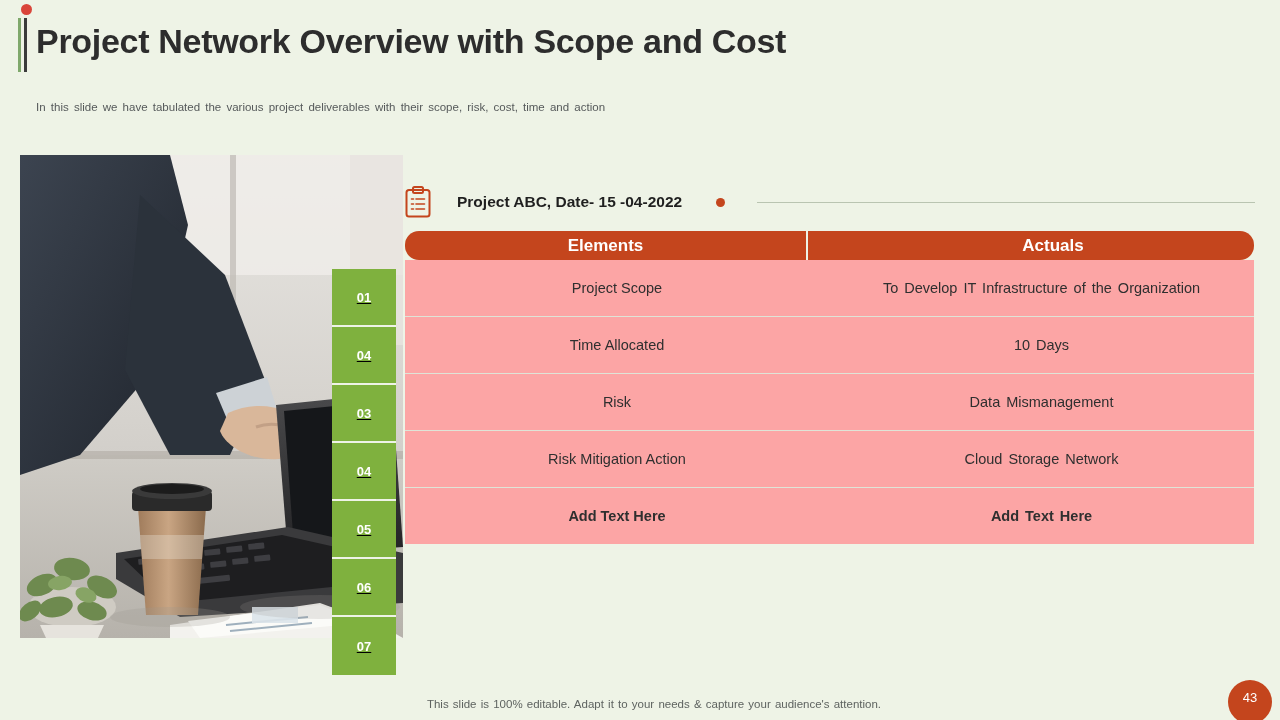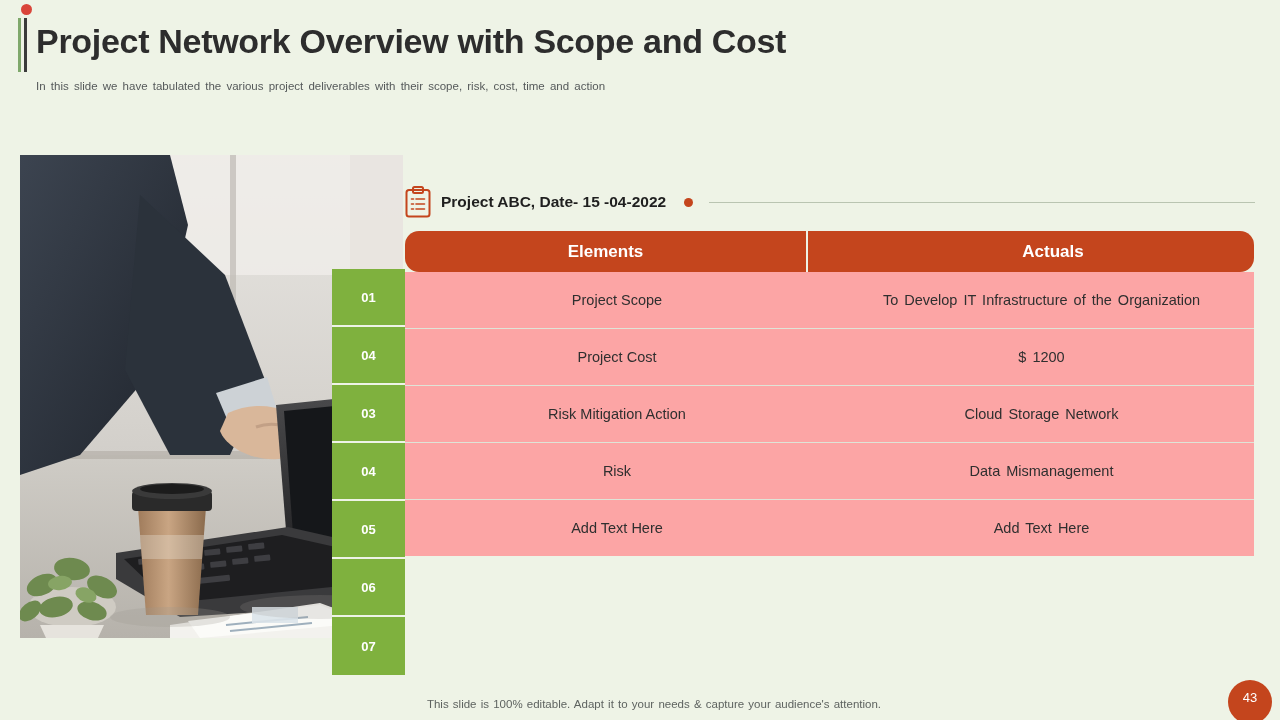"In this slide we have" .subtitle { top: 80px -> 101px }
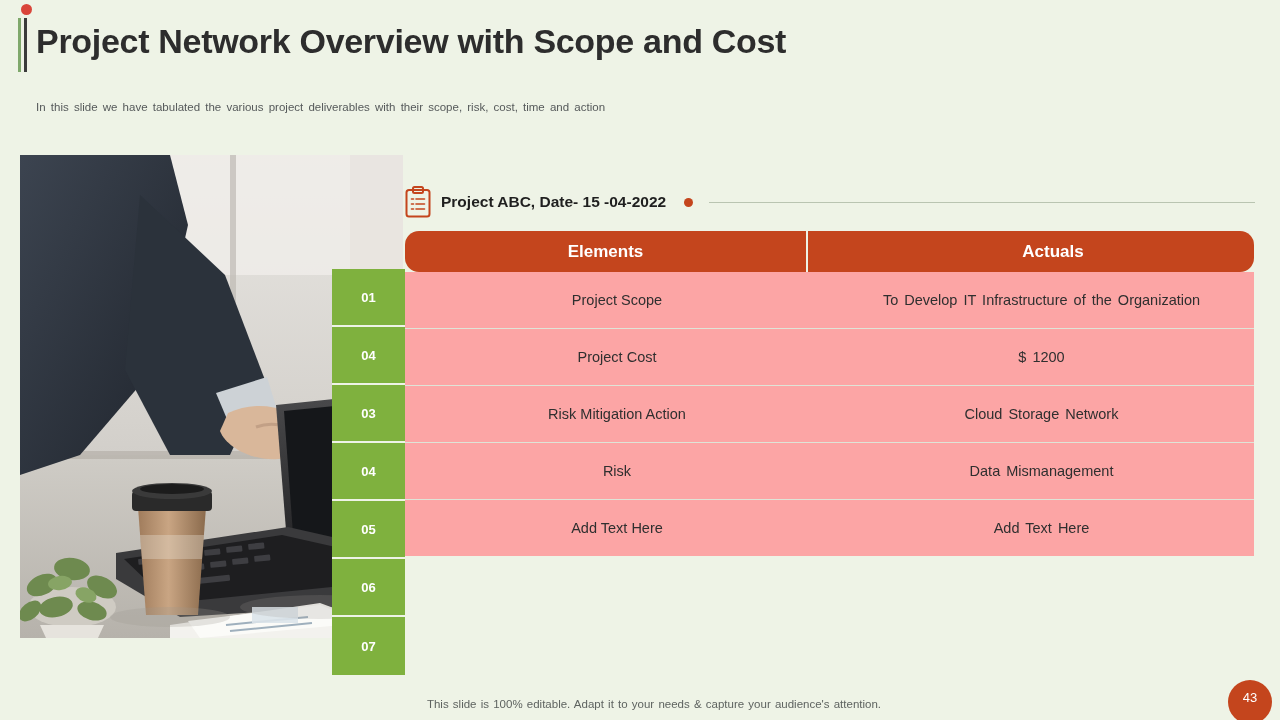"Project ABC, Date- 15 -04-2022" .proj-head { gap: 10px -> 26px }
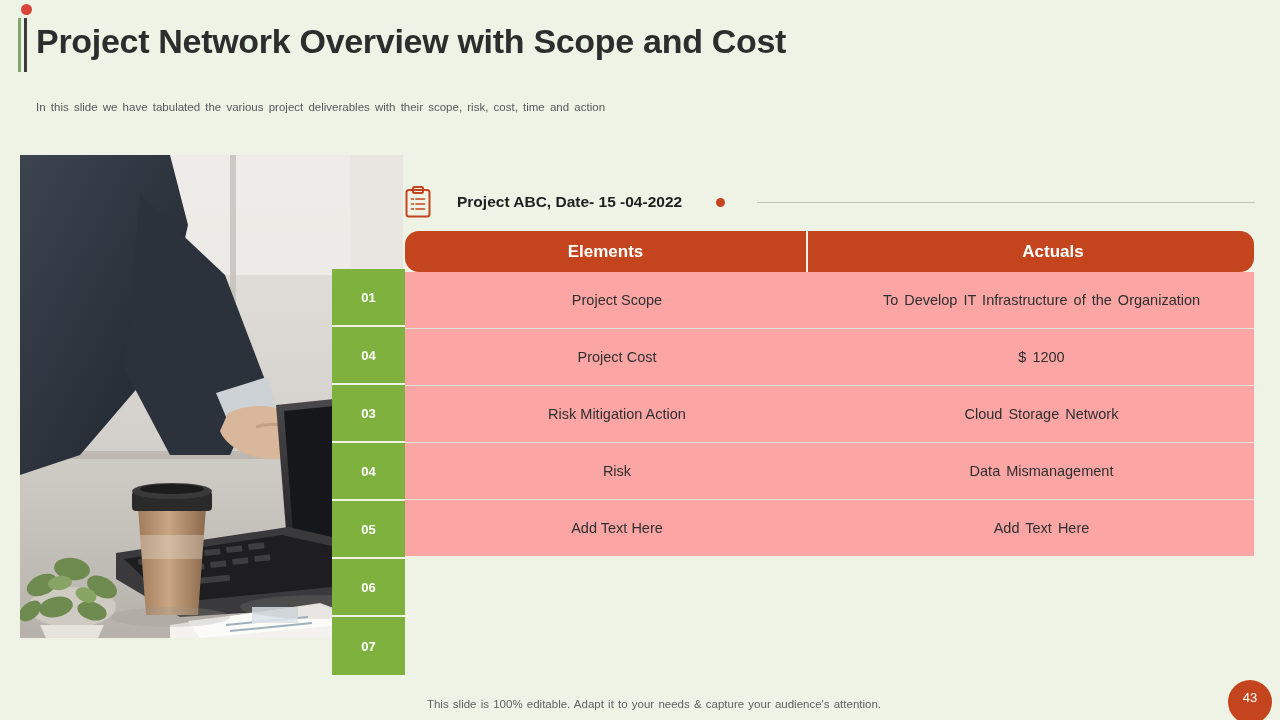"Elements" .thead { height: 41px -> 29px }
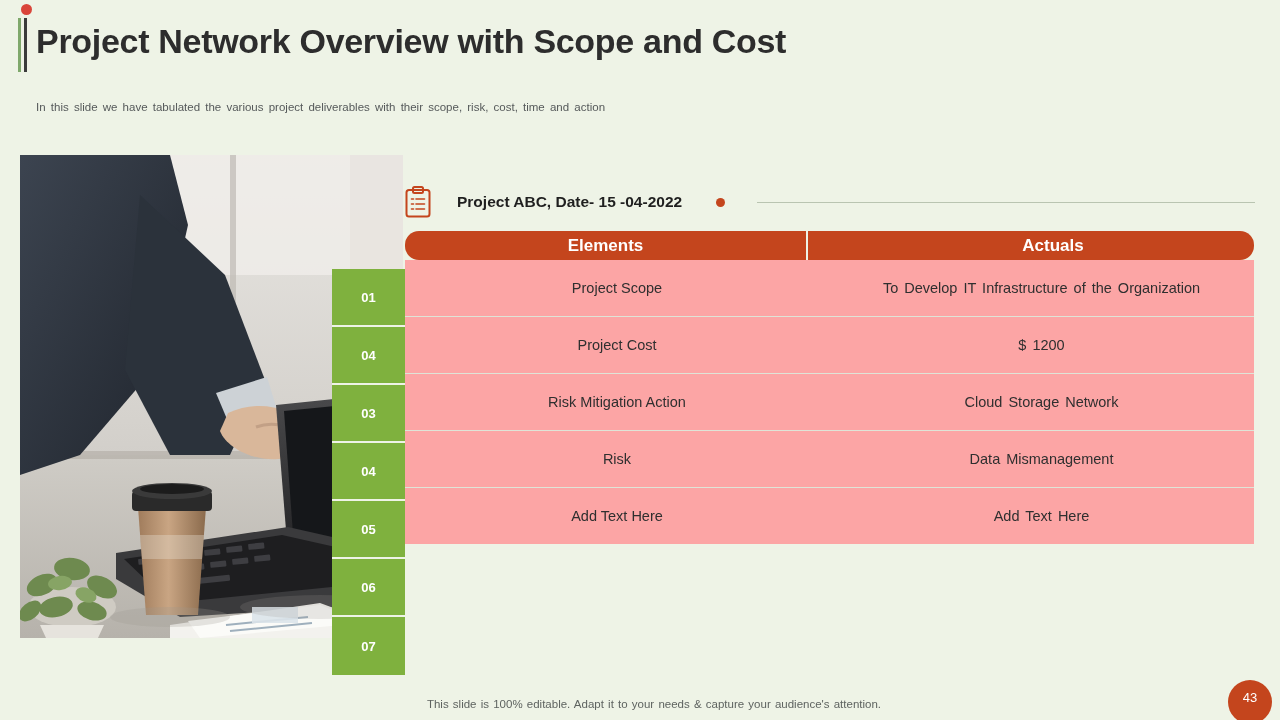"01" .num-strip { text-decoration: none -> underline; width: 73px -> 64px }
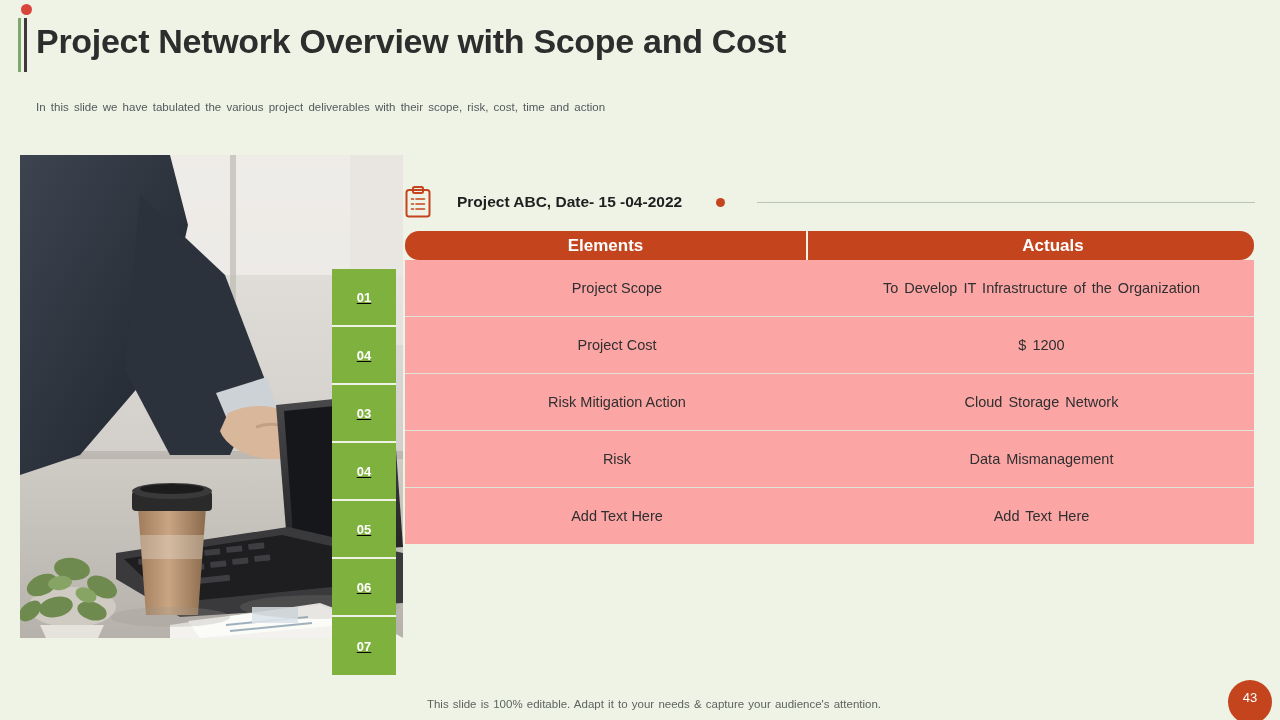"Time Allocated" div.row { html: none -> <div> <div>Time Allocated</div> <div>10 Days</div> </div> }
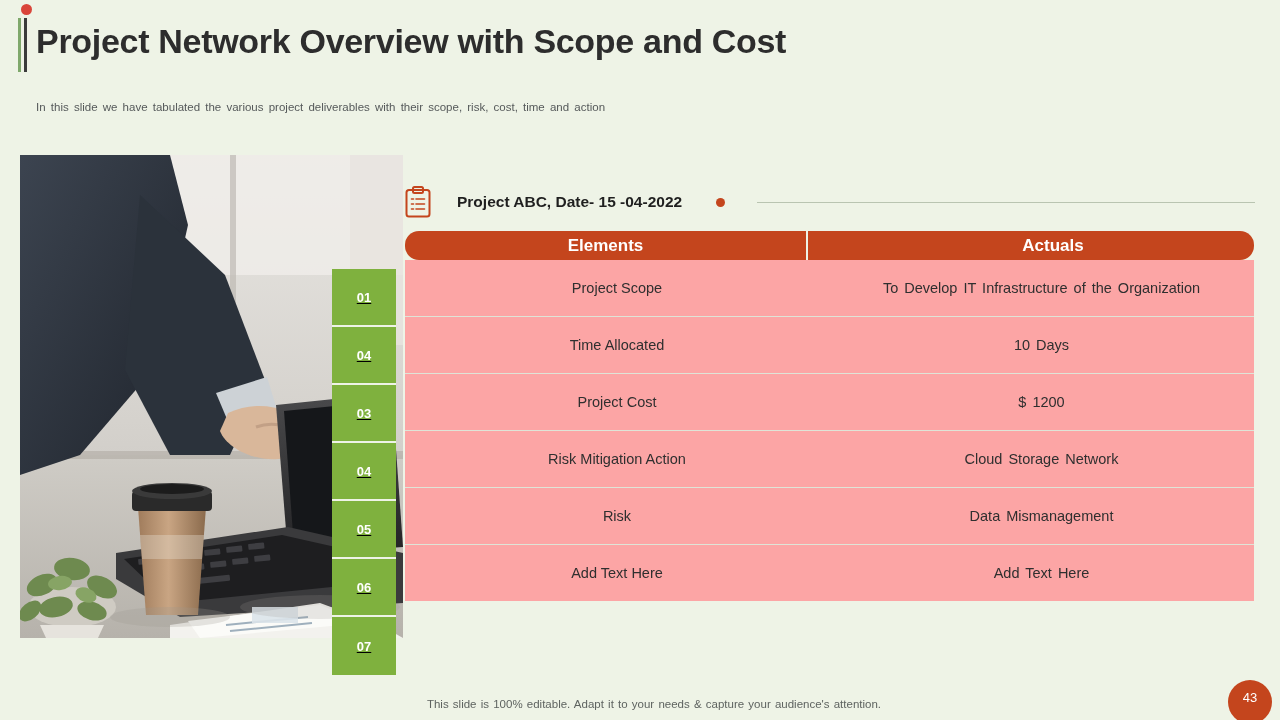"Project Cost" div.row { html: <div> <div>Project Cost</div> <div>$ 1200</div> </div> -> none }
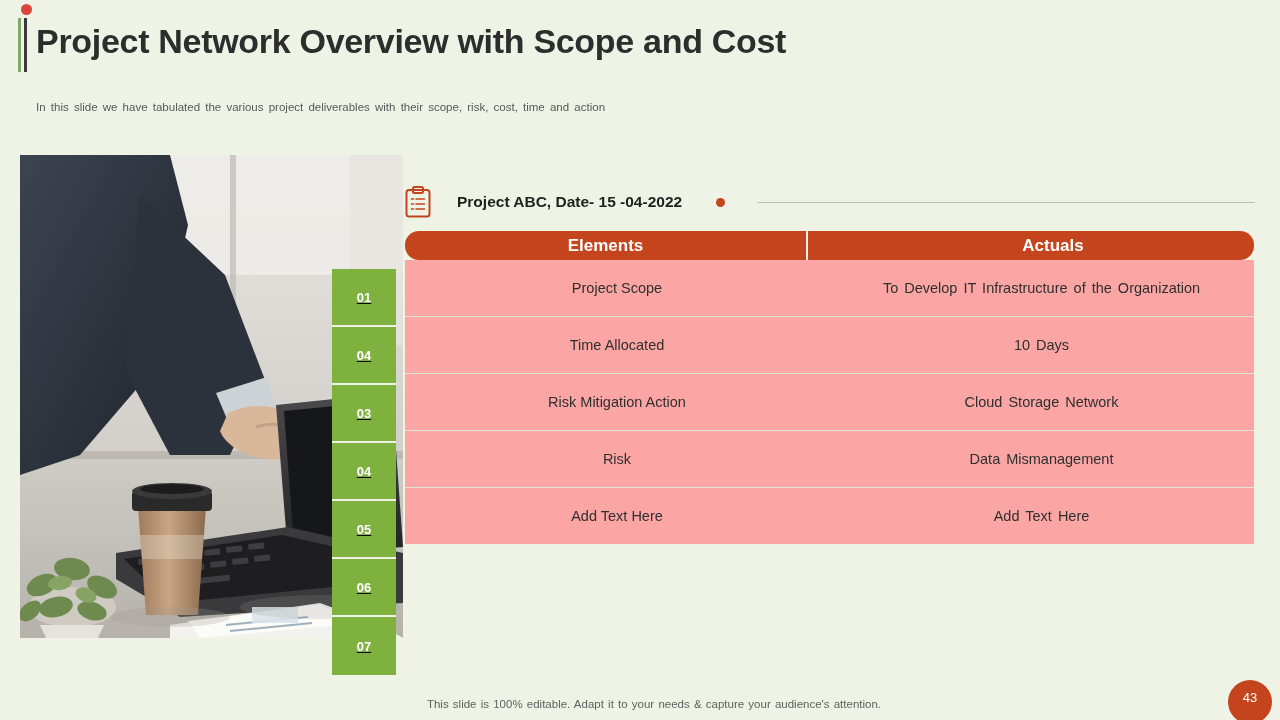"Risk Mitigation Action" div.row { order: before "Risk" -> after "Risk" }
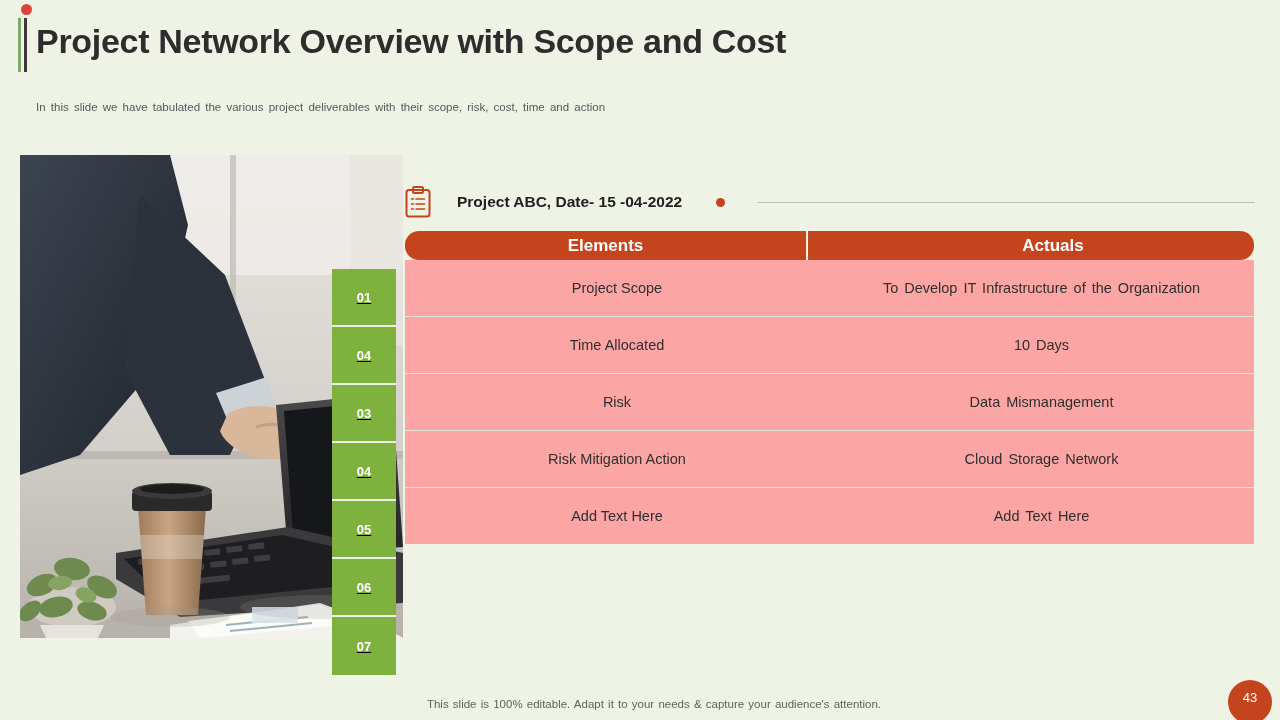"Add Text Here" .row:last-child { font-weight: none -> bold }
